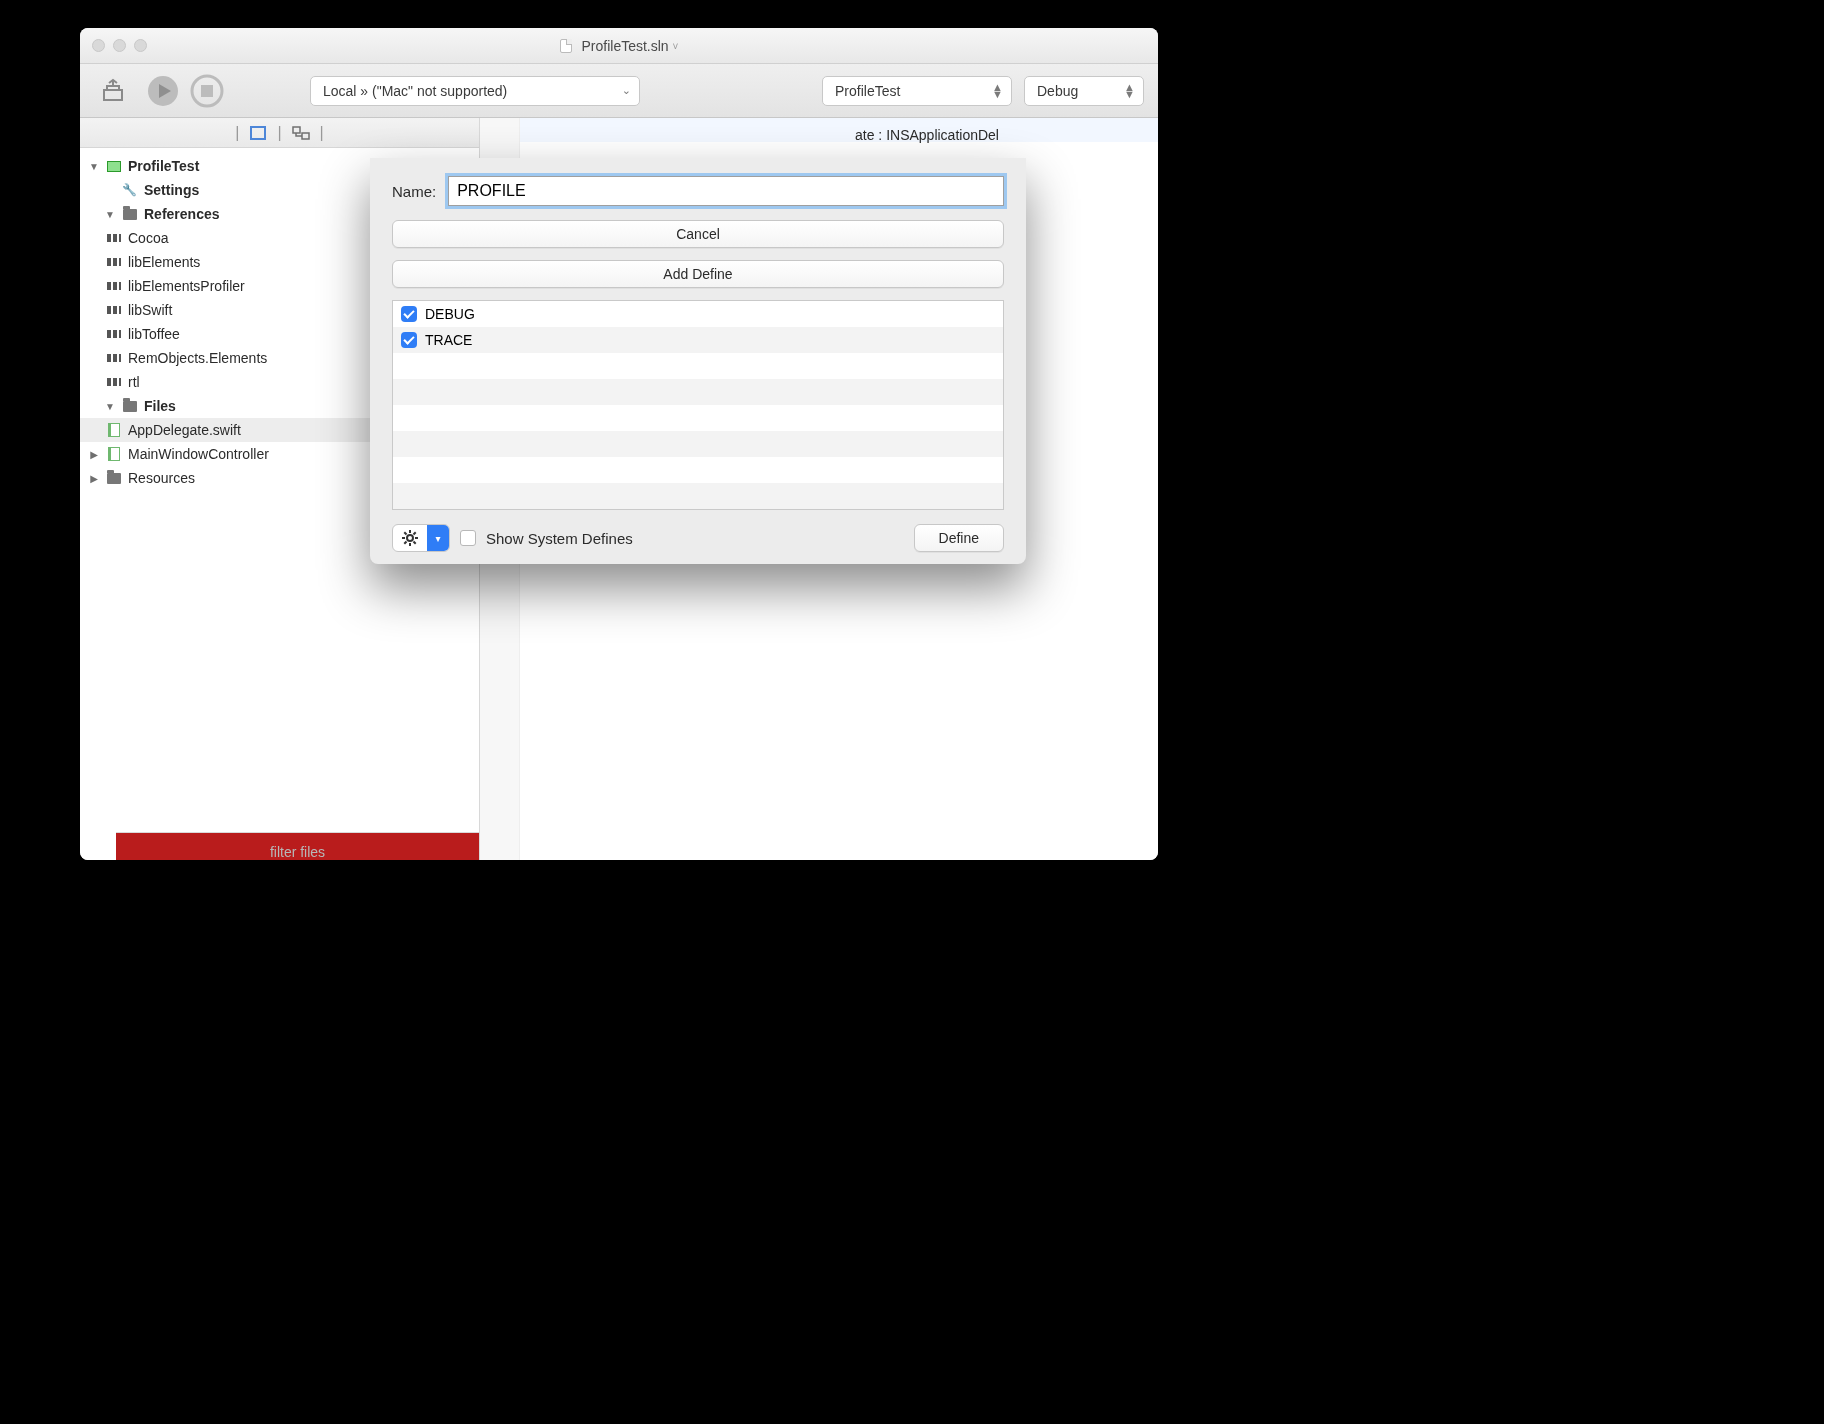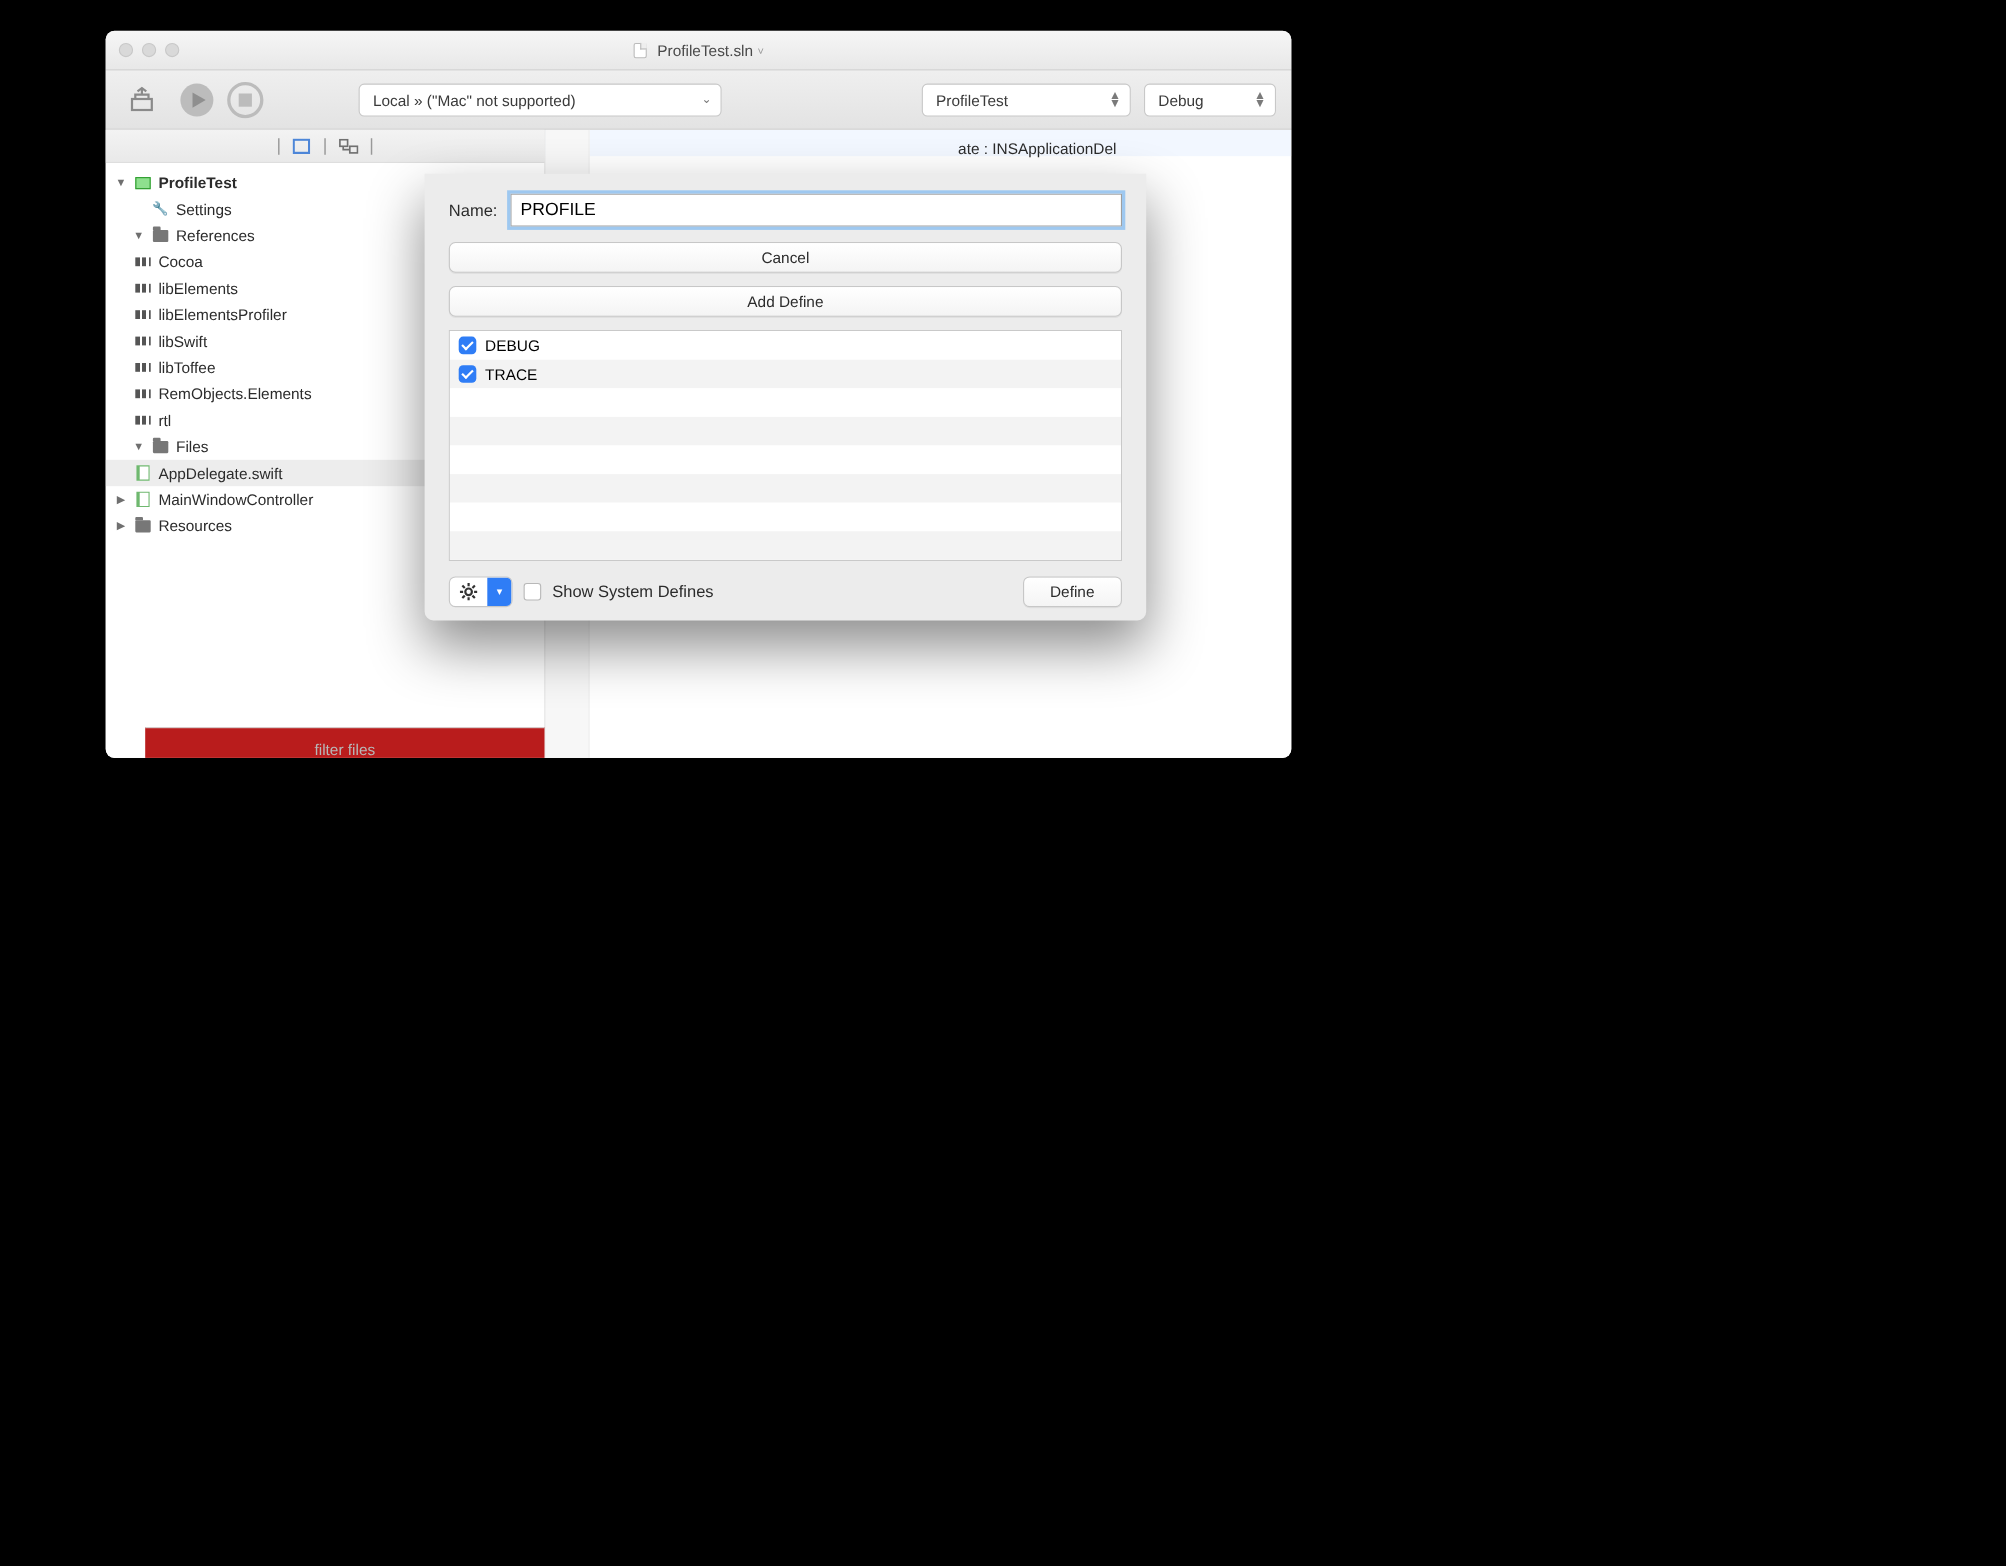"ProfileTest.sln ˅" .window { height: 661px -> 832px; left: 96px -> 80px }
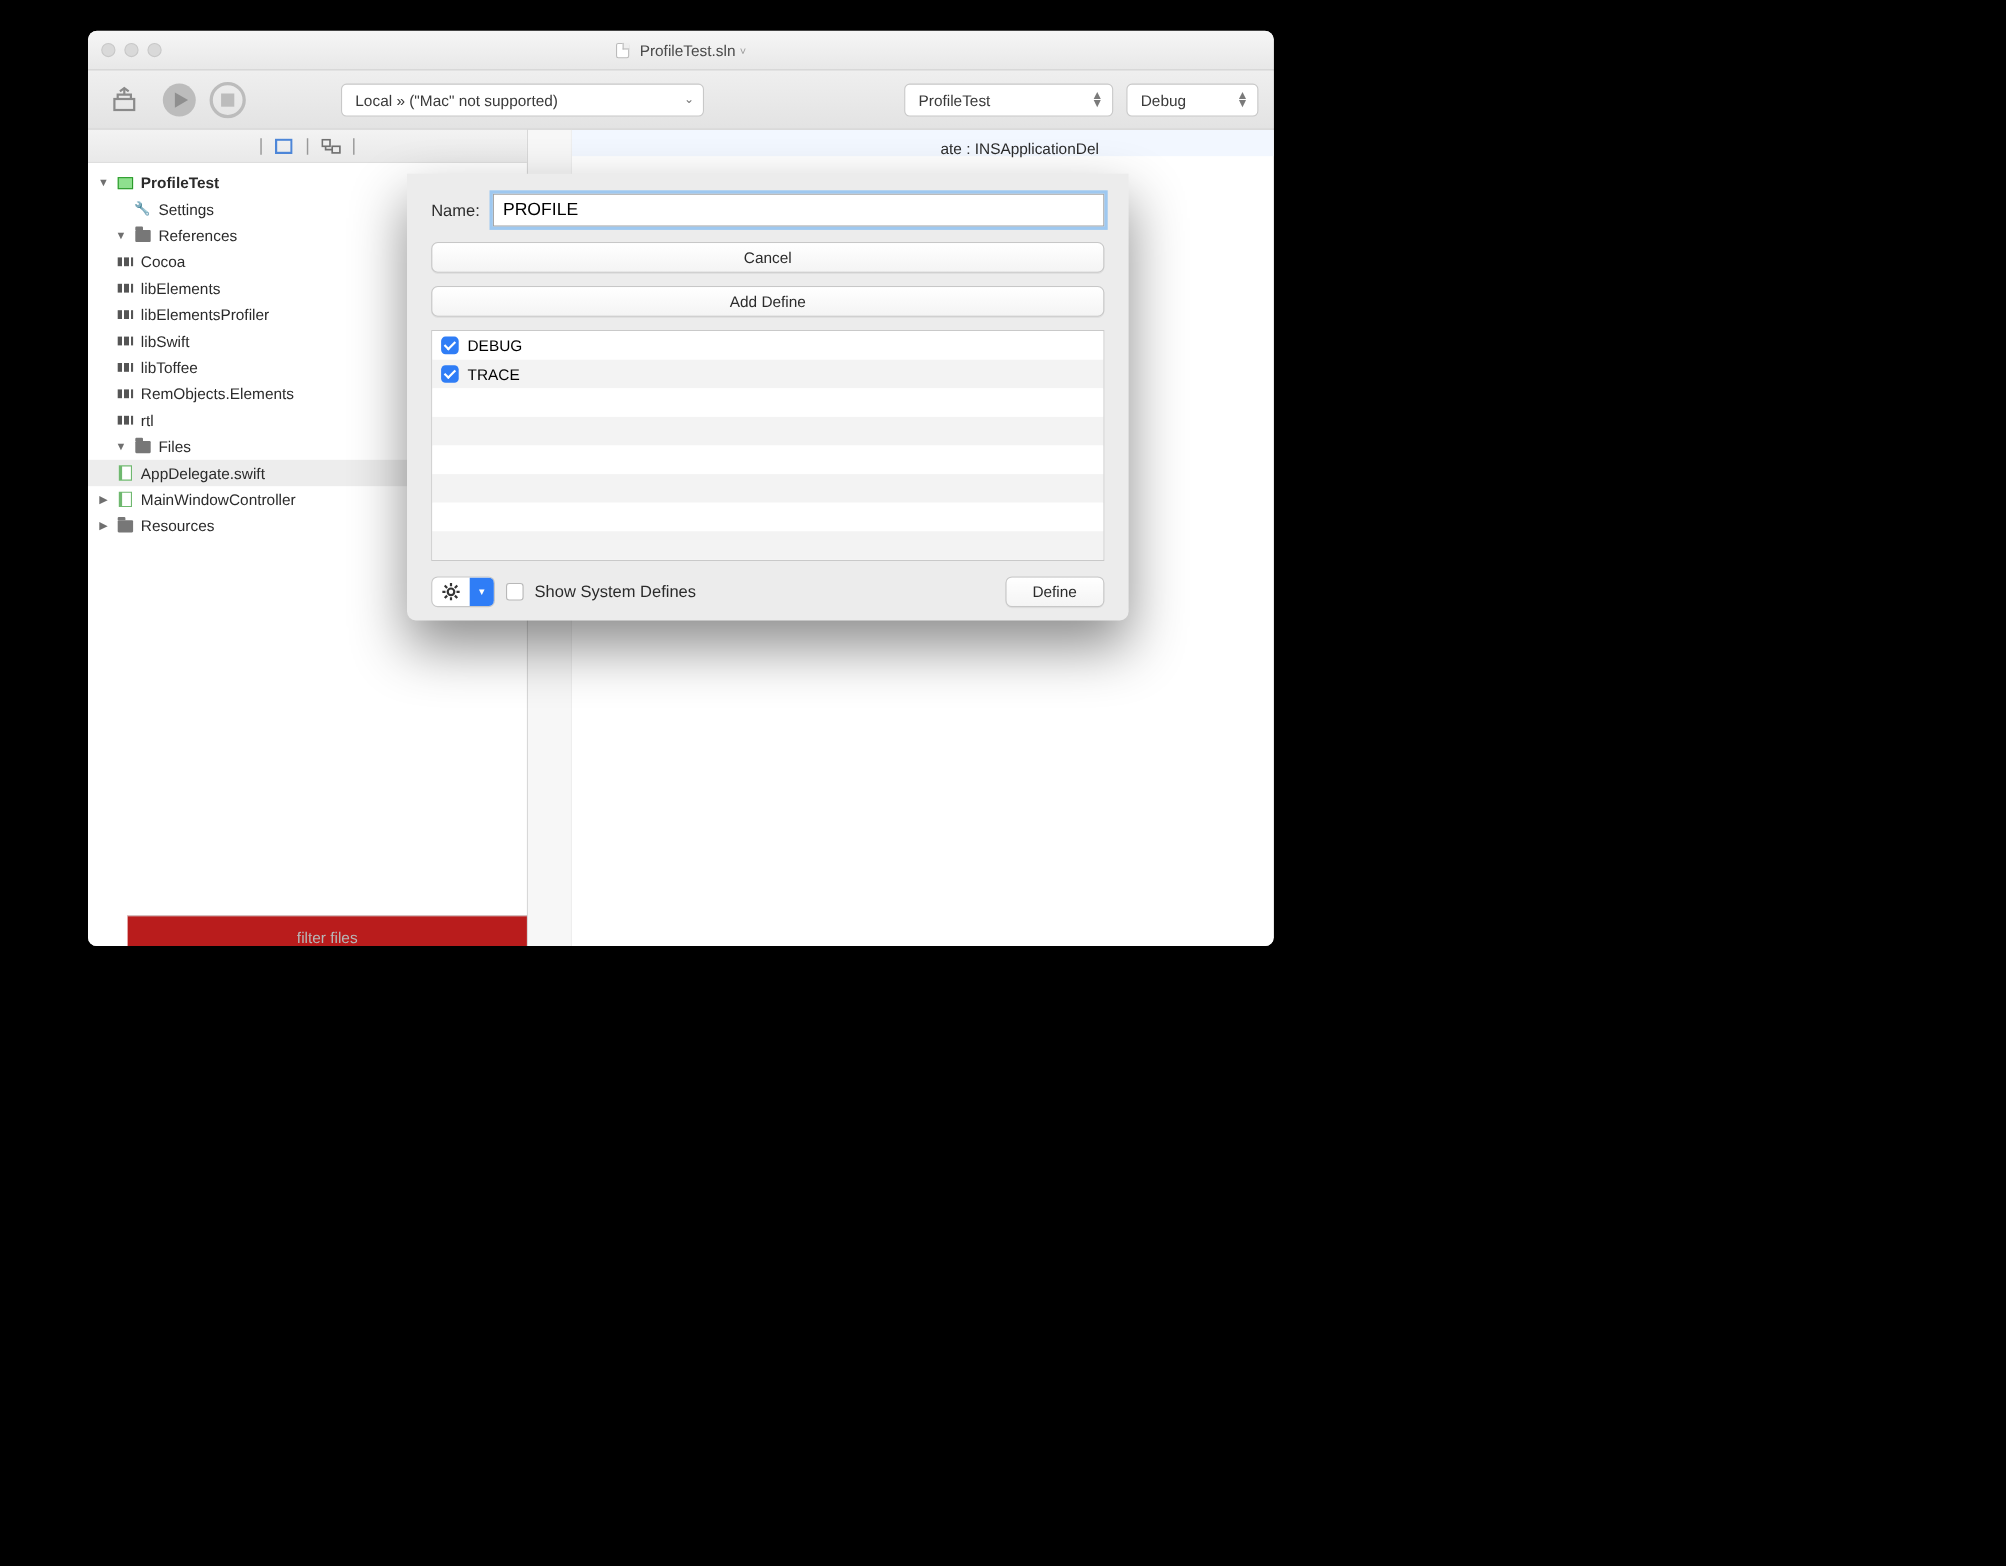"Settings" .node.d2 { font-weight: none -> bold }
